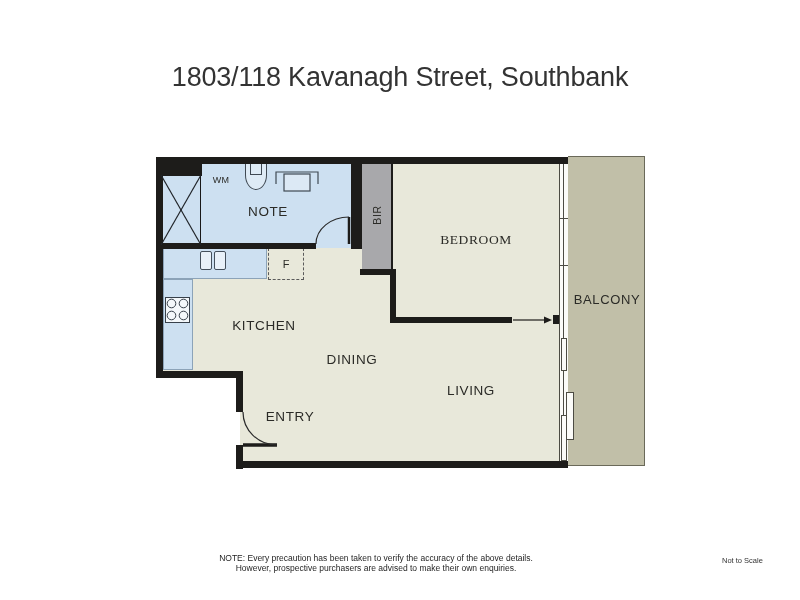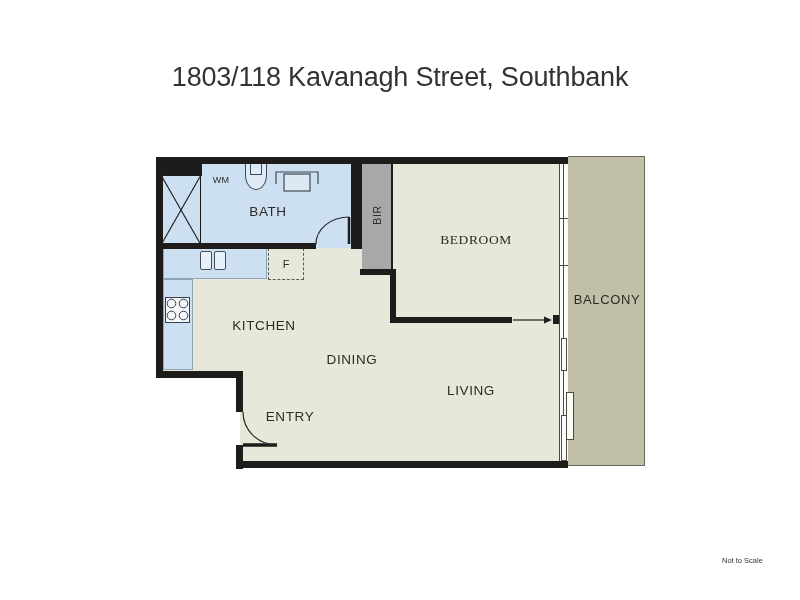"BATH" div.lbl { text: BATH -> NOTE }
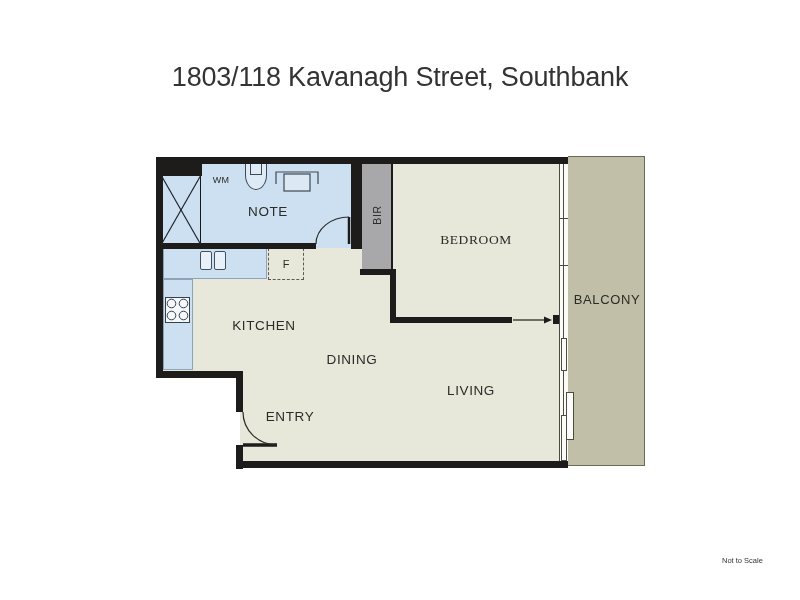"NOTE: Every precaution has been" div.note { html: none -> <div> <div>NOTE: Every precaution has been taken to verify the accuracy of the above details.</div> <div>However, prospective purchasers are advised to make their own enquiries.</div> </div> }
